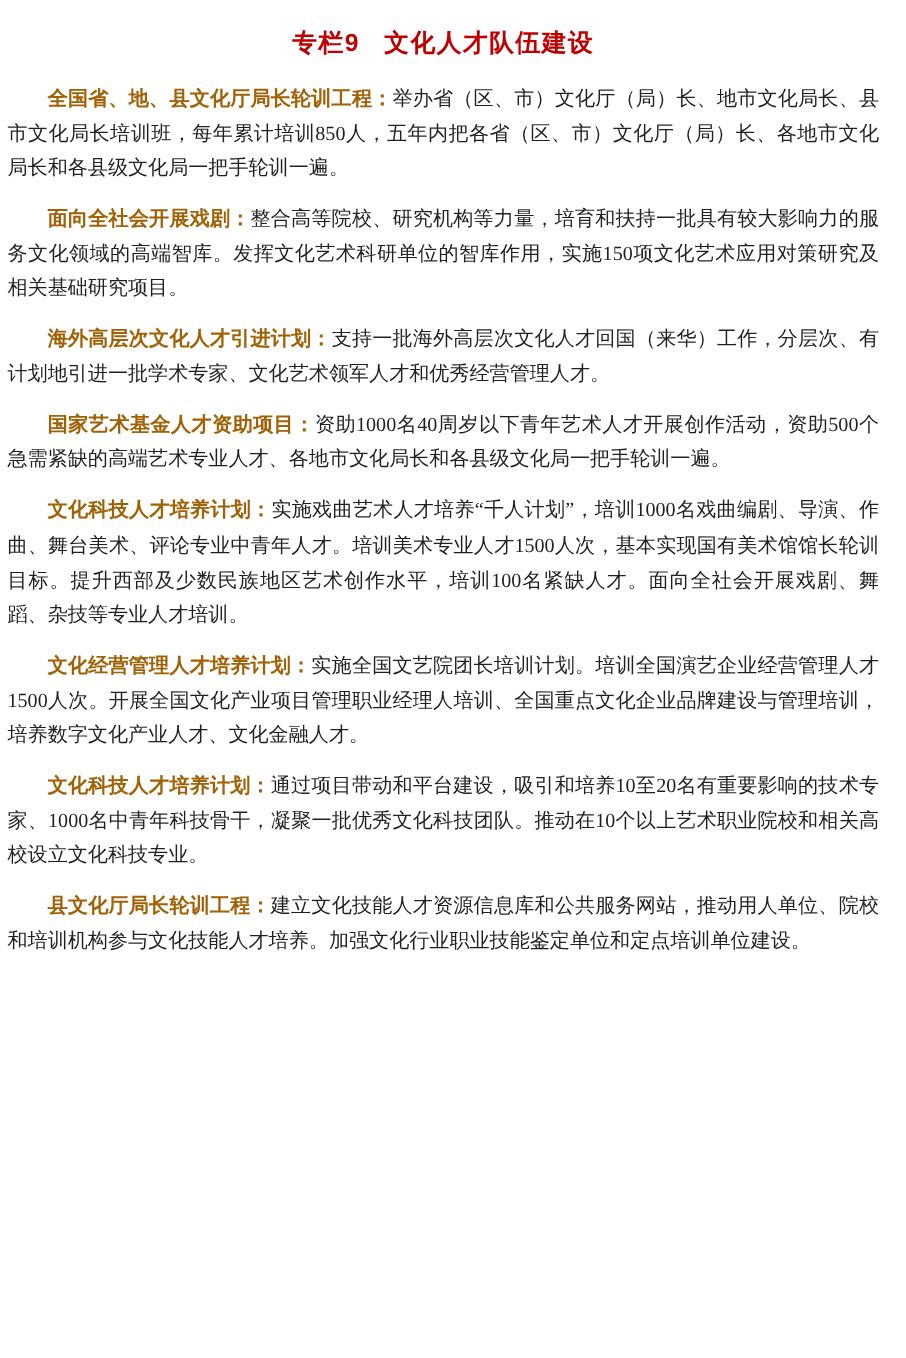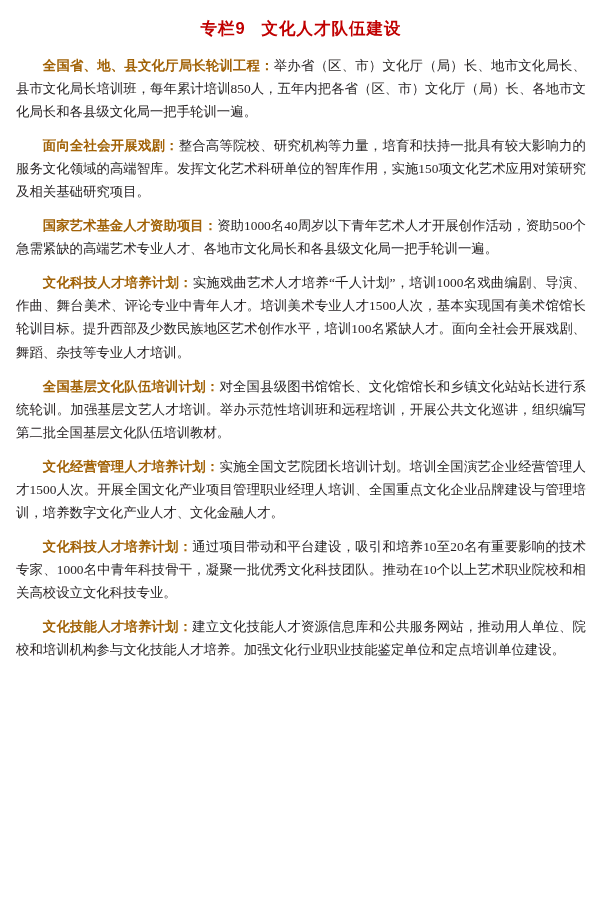"专栏9 文化人才队伍建设" .page { padding: 10px 18px 18px 16px -> 10px 18px 18px 5px }
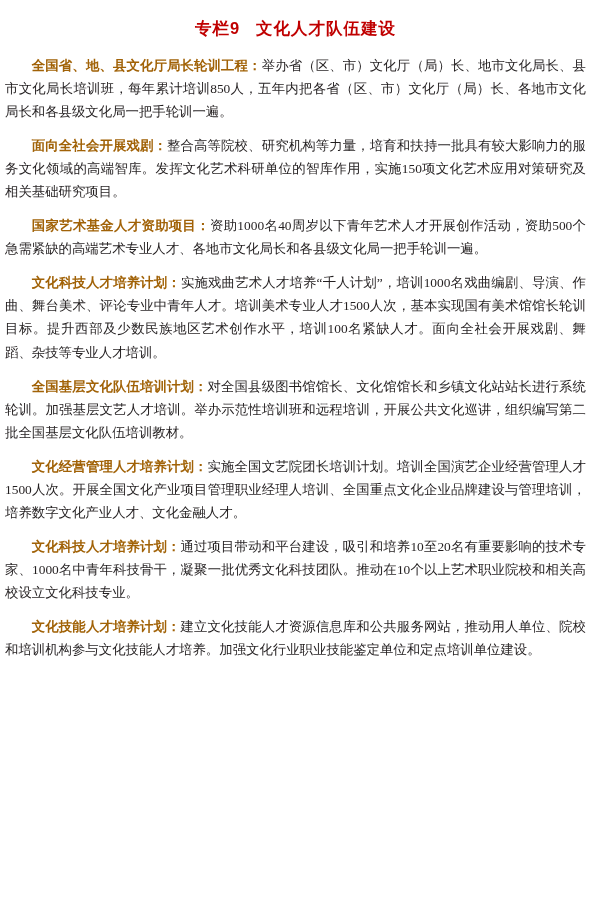"海外高层次文化人才引进计划：支持一批海外高层次文化人才回国（来华）工作，分层次、" p.para { html: none -> <p> <span>海外高层次文化人才引进计划：</span><span>支持一批海外高层次文化人才回国（来华）工作，分层次、有计划地引进一批学术专家、文化艺术领军人才和优秀经营管理人才。</span> </p> }
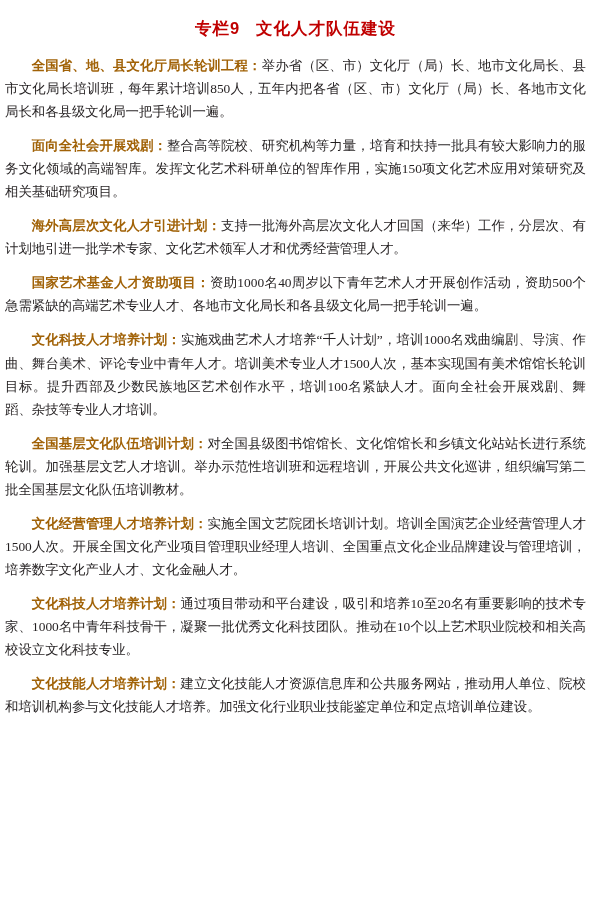"全国基层文化队伍培训计划：对全国县级图书馆馆长、文化馆馆长和乡镇文化站站长进行系" p.para { html: <p> <span>全国基层文化队伍培训计划：</span><span>对全国县级图书馆馆长、文化馆馆长和乡镇文化站站长进行系统轮训。加强基层文艺人才培训。举办示范性培训班和远程培训，开展公共文化巡讲，组织编写第二批全国基层文化队伍培训教材。</span> </p> -> none }
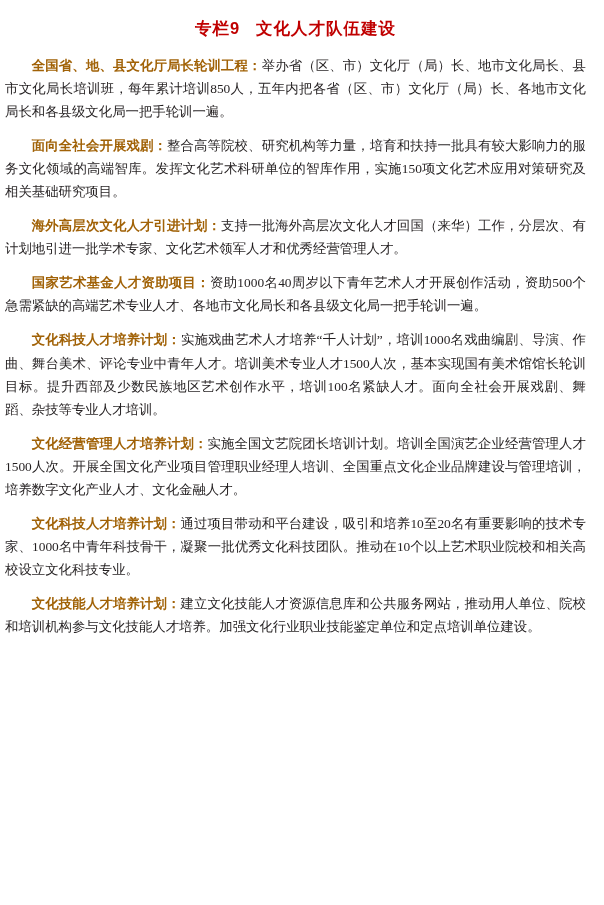"文化技能人才培养计划：" span.lead { text: 文化技能人才培养计划 -> 县文化厅局长轮训工程 }
